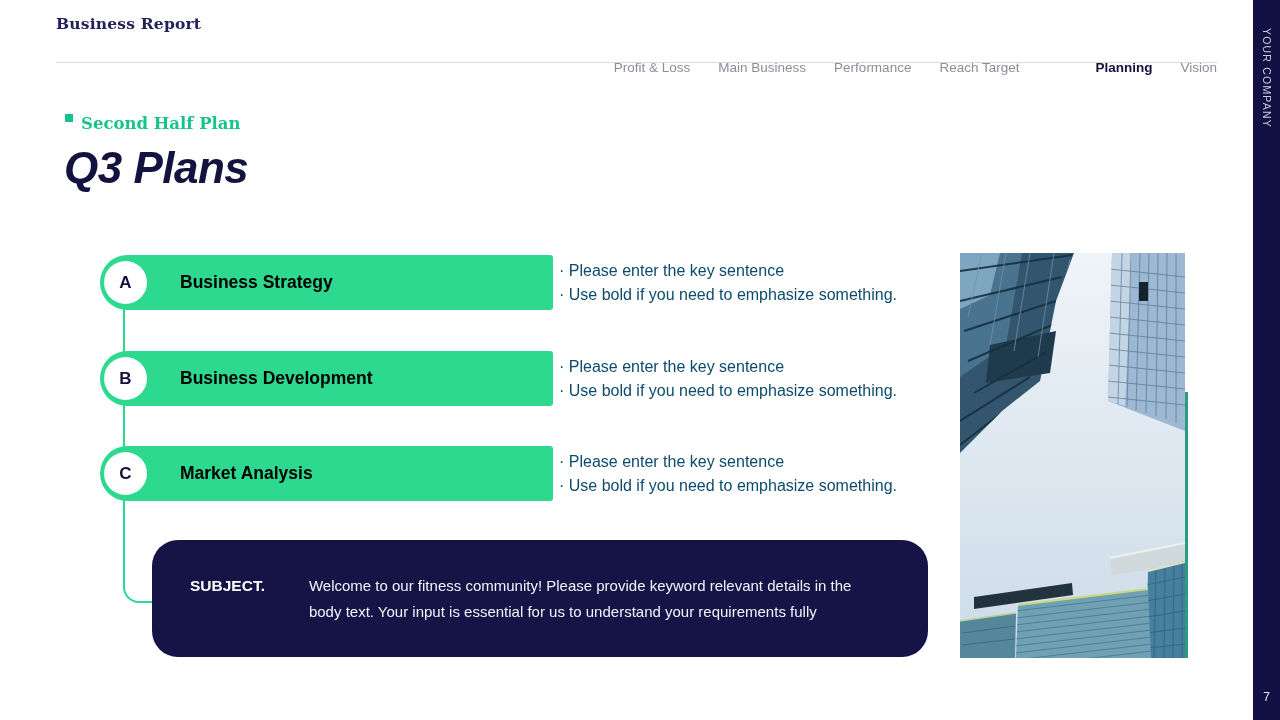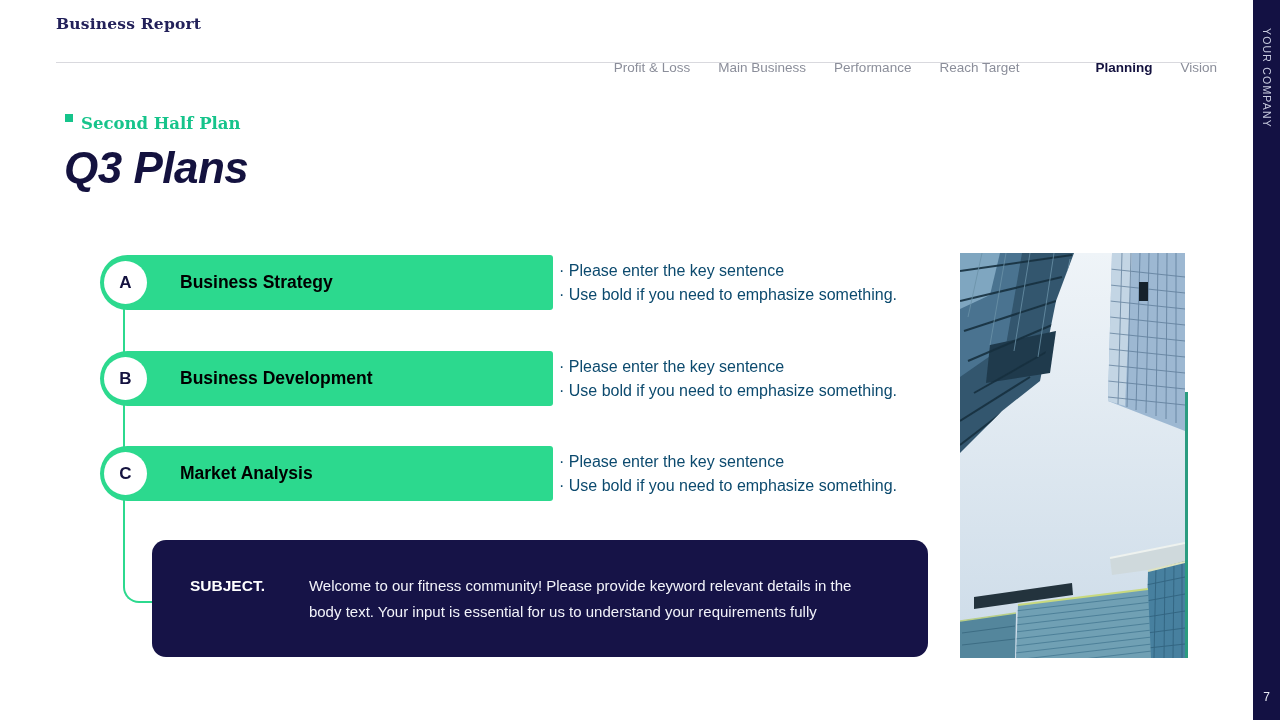"SUBJECT." .subject { border-radius: 14px -> 26px }
